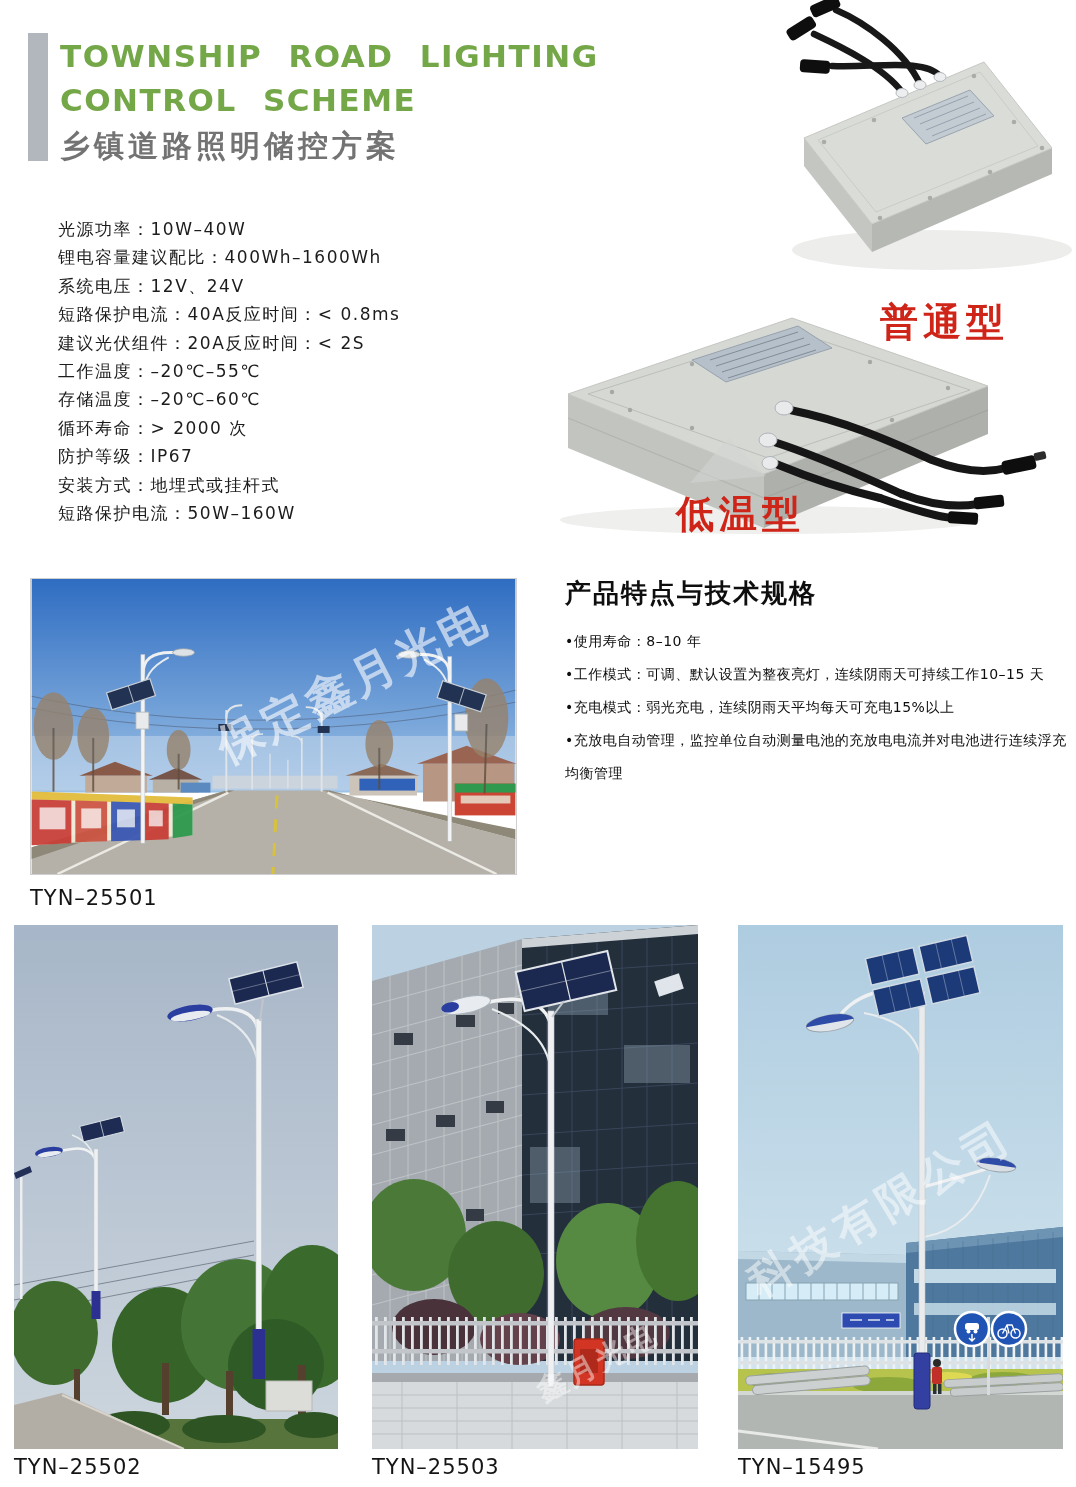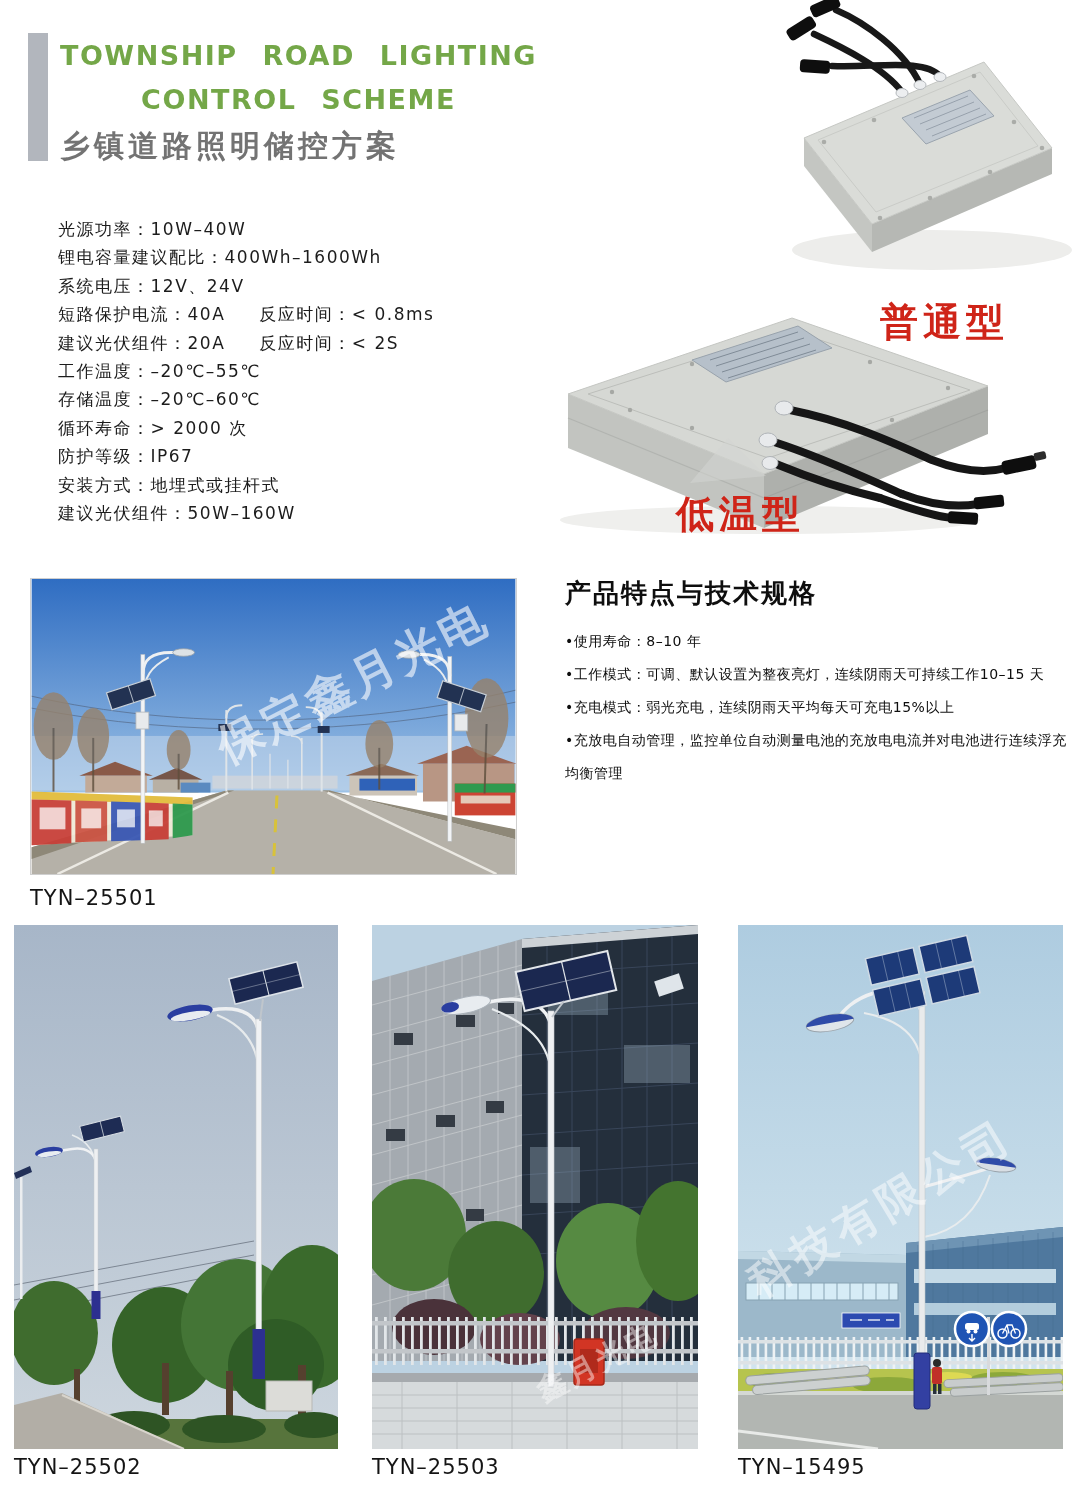"TOWNSHIP ROAD LIGHTING" .title-en { font-size: 27px -> 31px; text-align: center -> none }
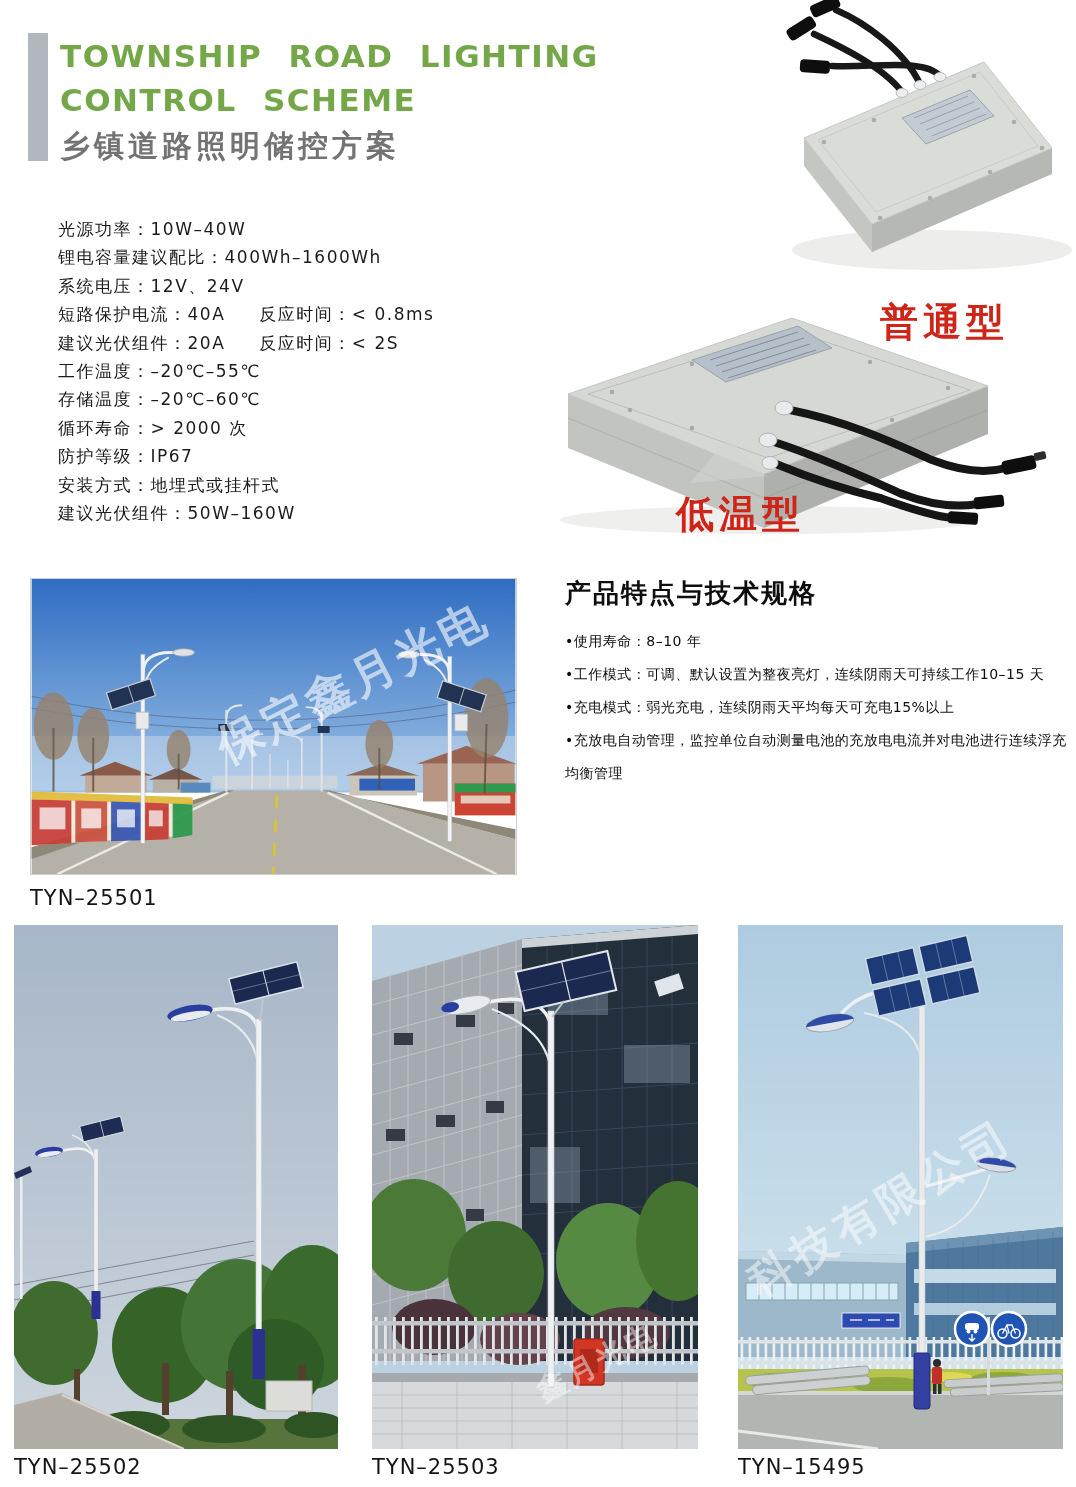"反应时间：< 0.8ms" .specs .extra { margin-left: 34px -> none }
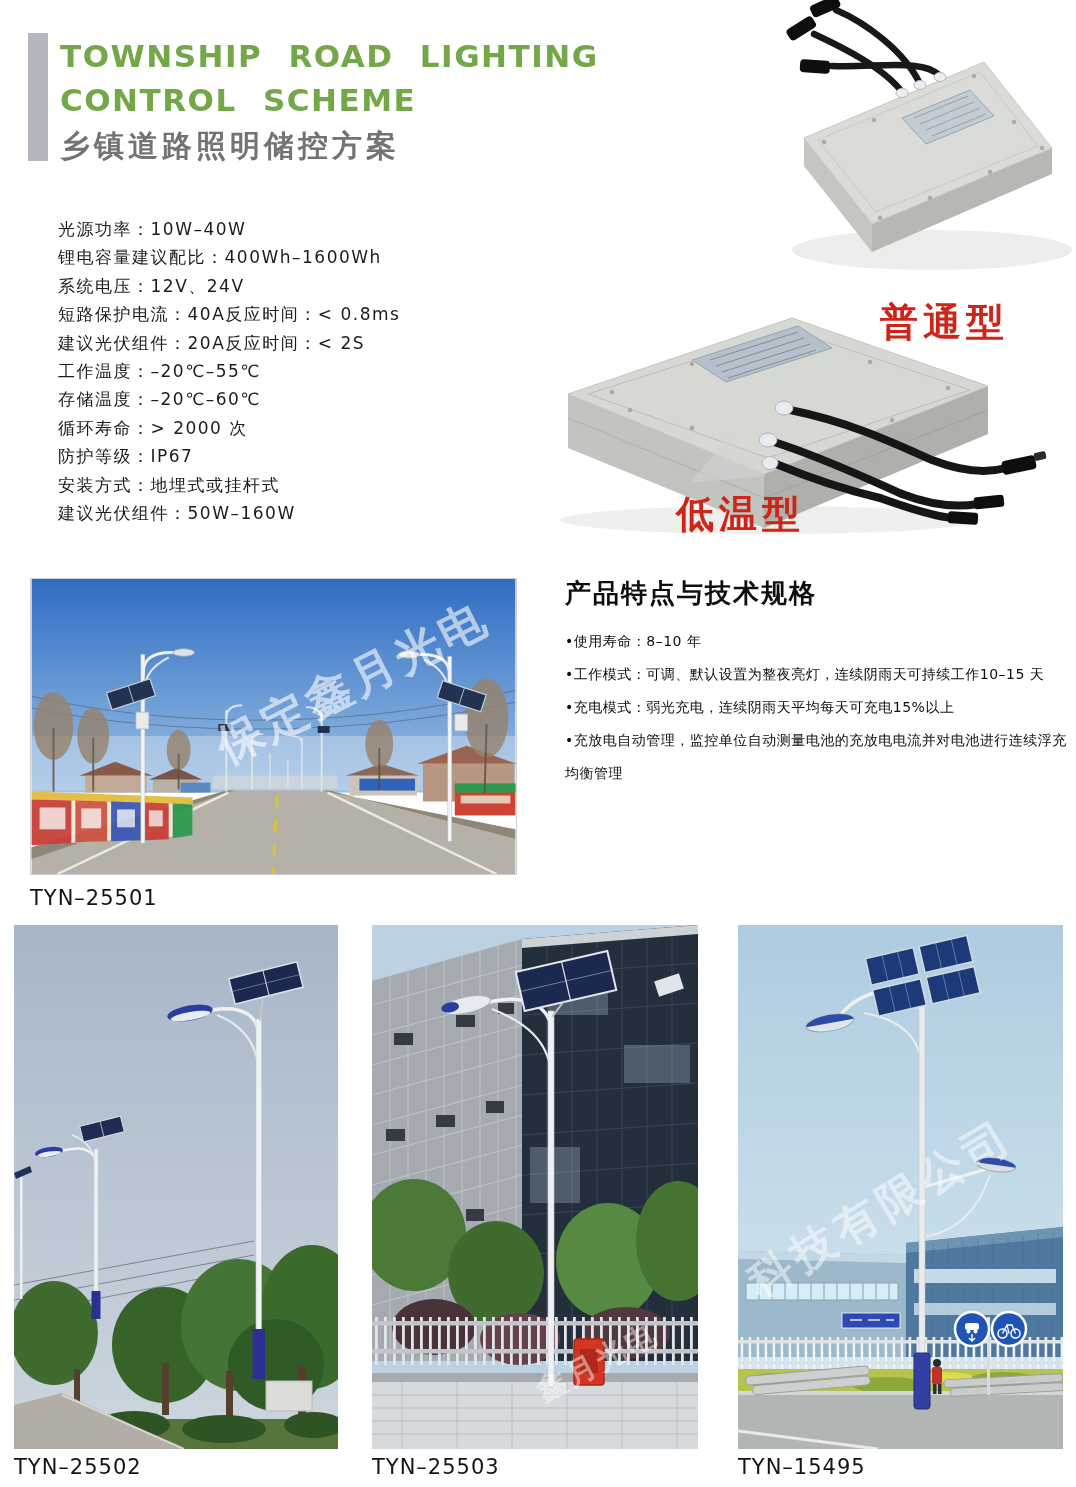"建议光伏组件：50W–160W" span { text: 建议光伏组件 -> 短路保护电流 }
